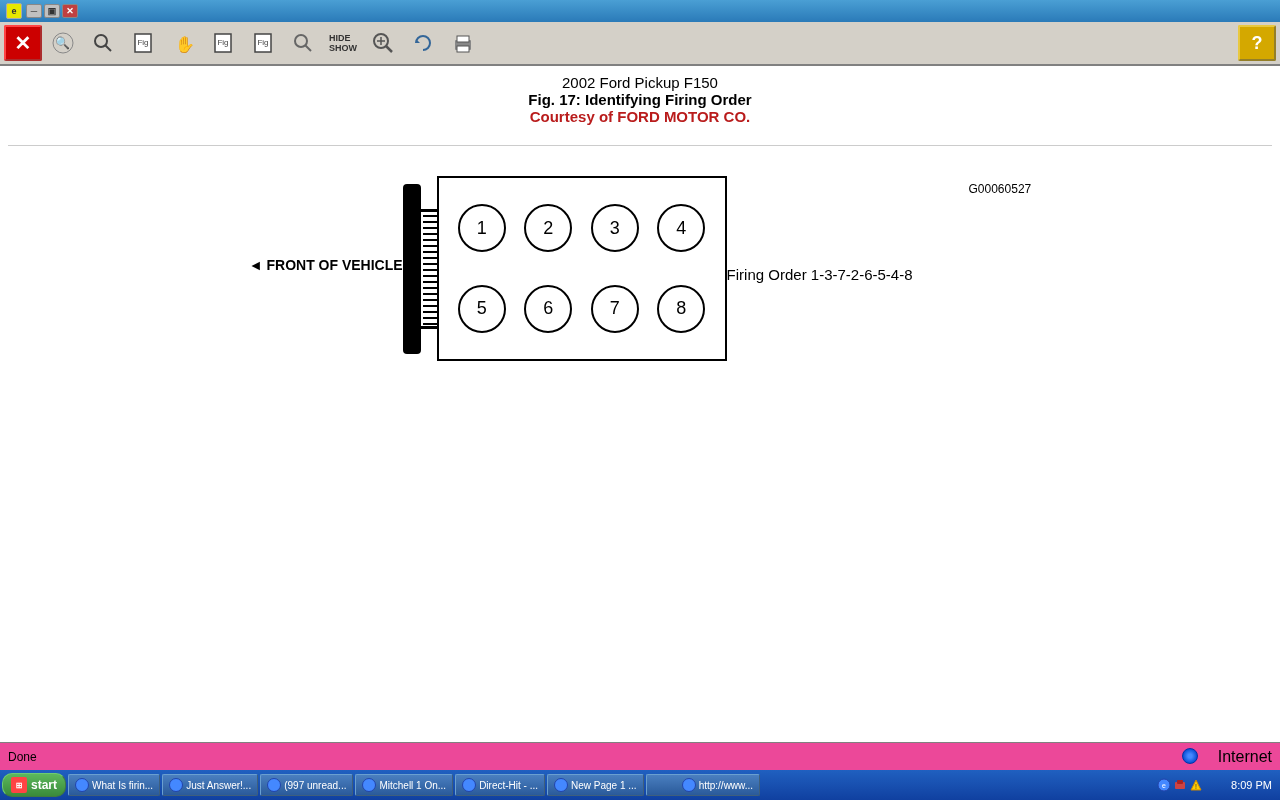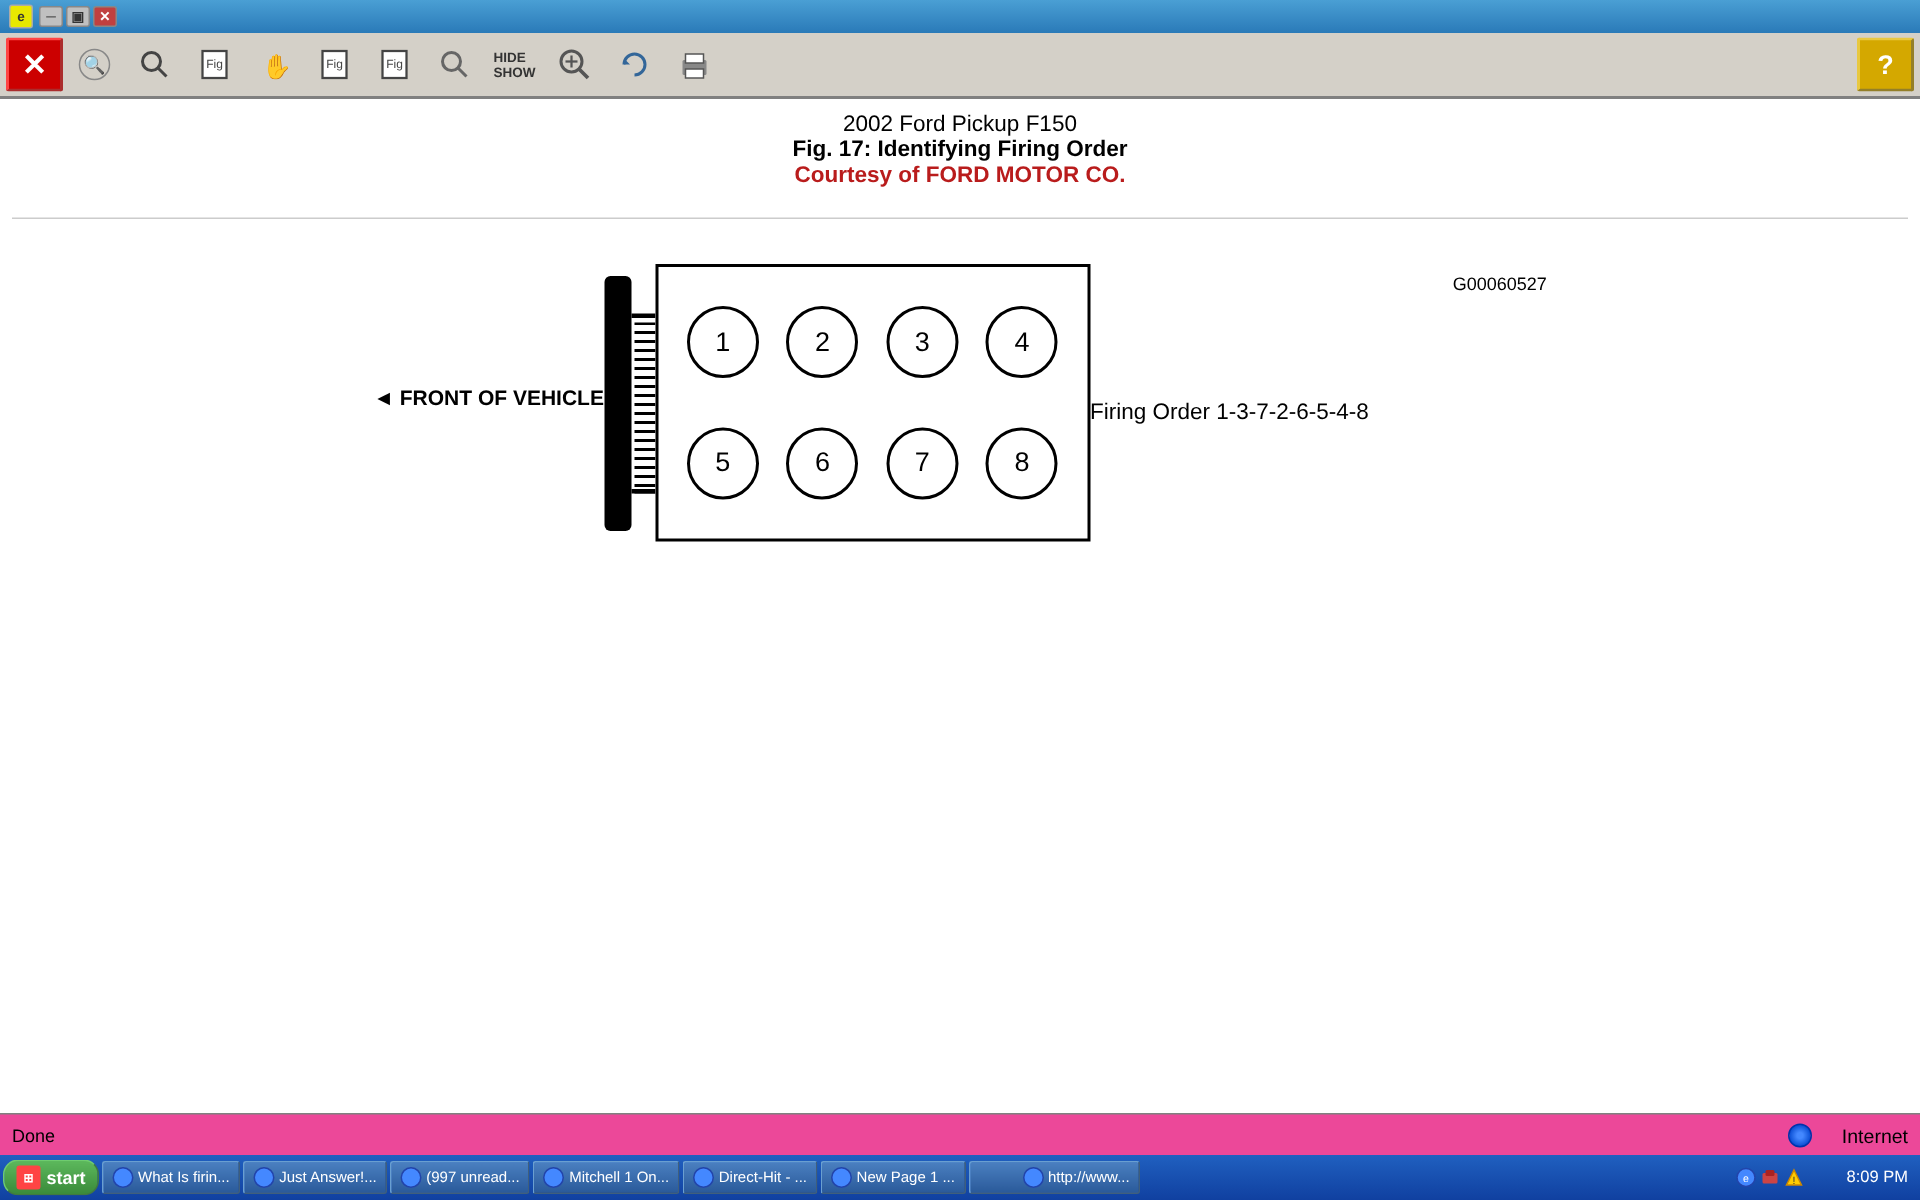"Internet" .status-internet { align-items: flex-end -> flex-start; font-size: 13px -> 16px }
